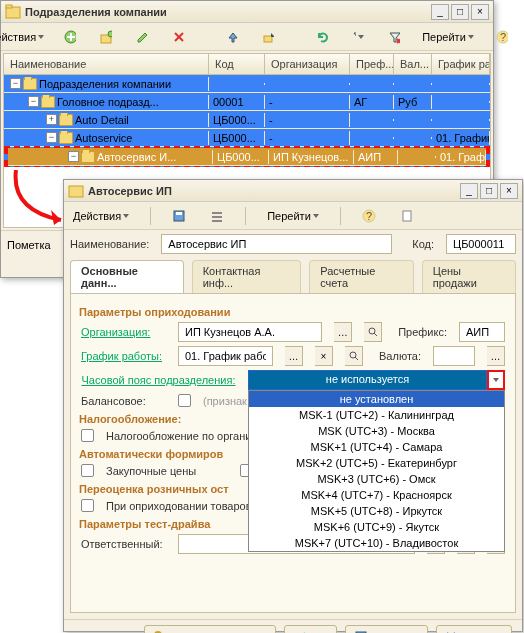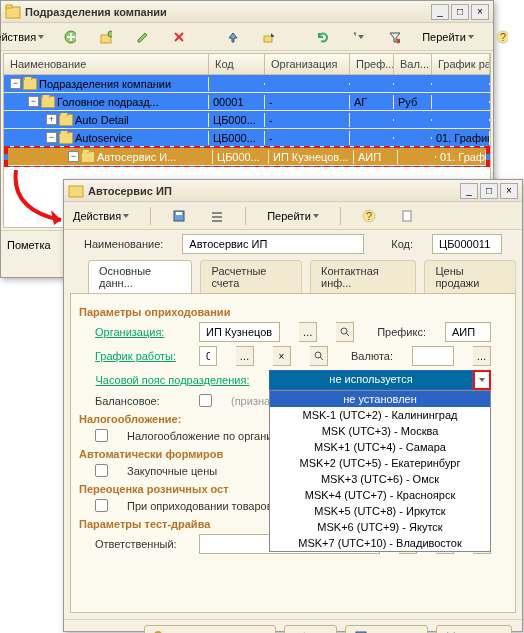"Наименование:" .formrow { gap: 19px -> 12px; margin: 4px 20px -> 4px 6px }
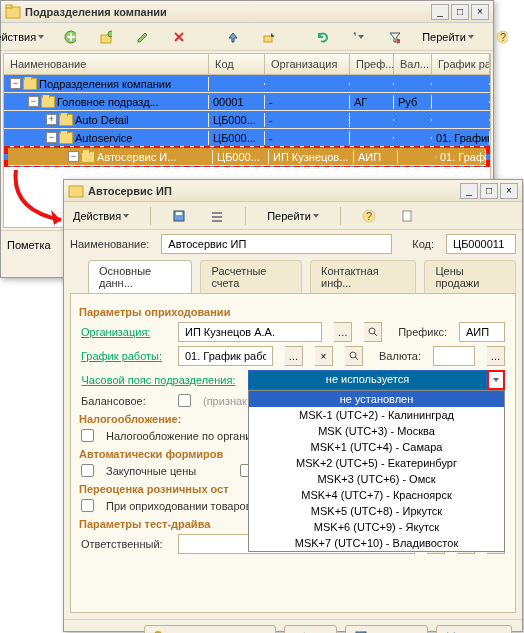"Основные данн..." .tab.active { font-weight: normal -> bold; margin-left: 18px -> none }
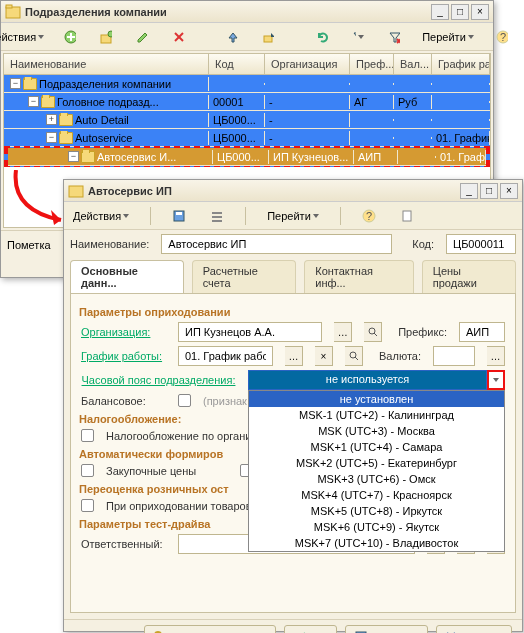"Расчетные счета" div.tab { order: before "Контактная инф..." -> after "Контактная инф..." }
